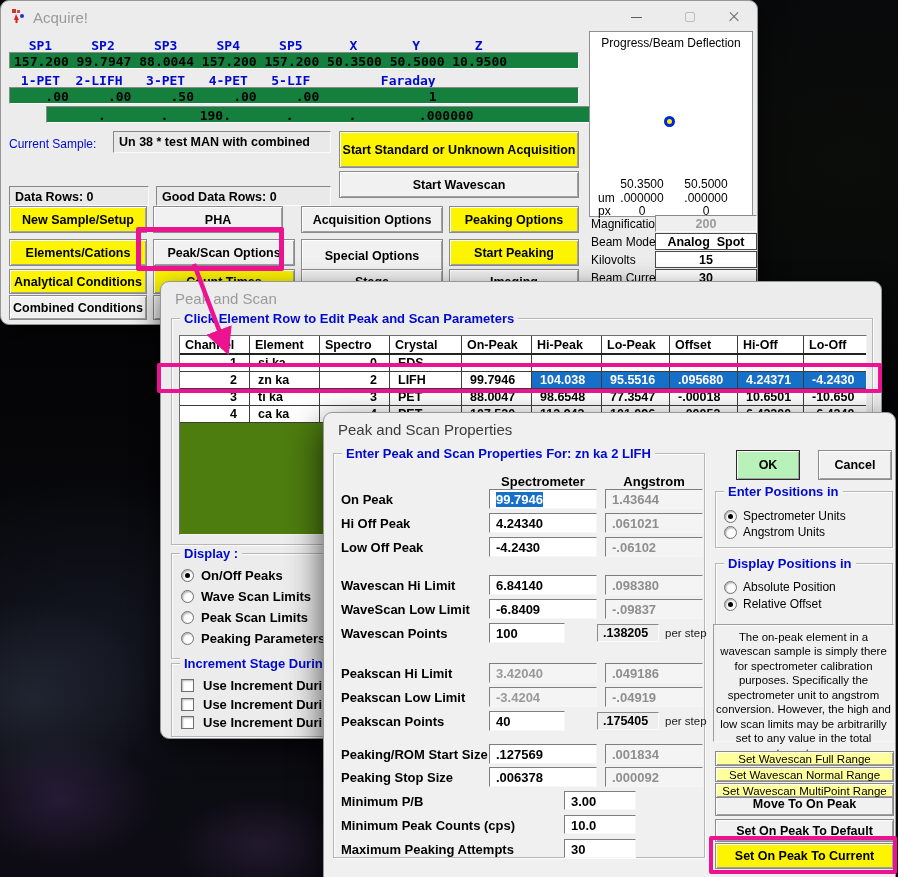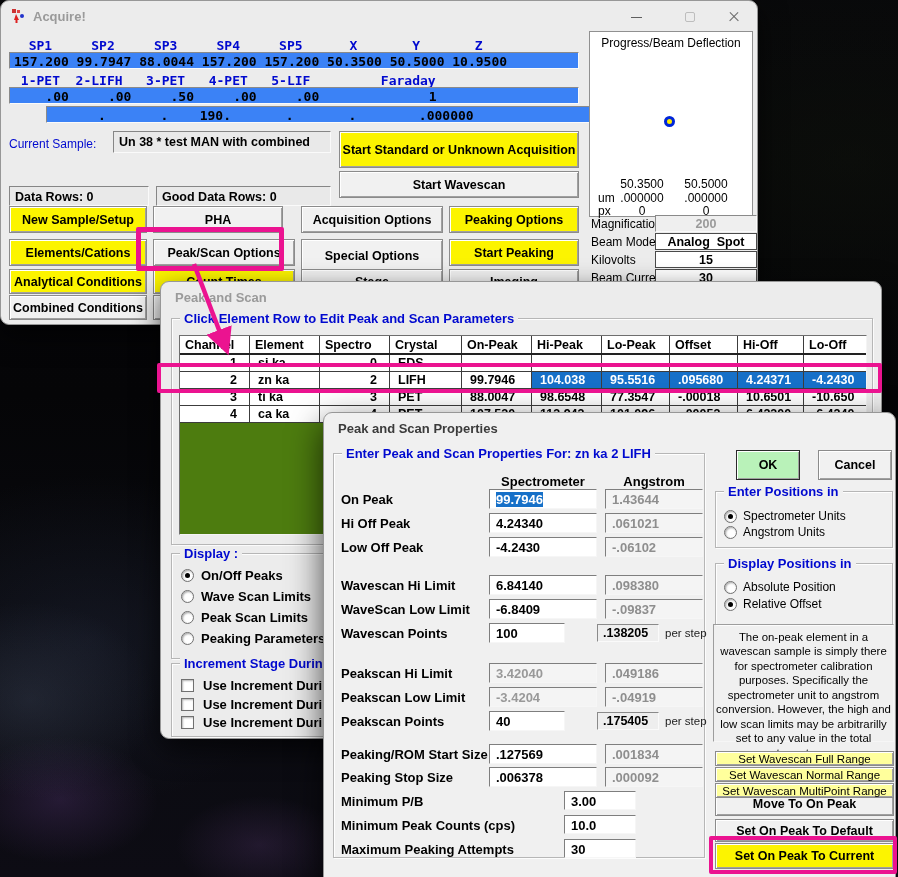"Acquire!" .title-text { font-size: 13px -> 15px; font-weight: bold -> none }
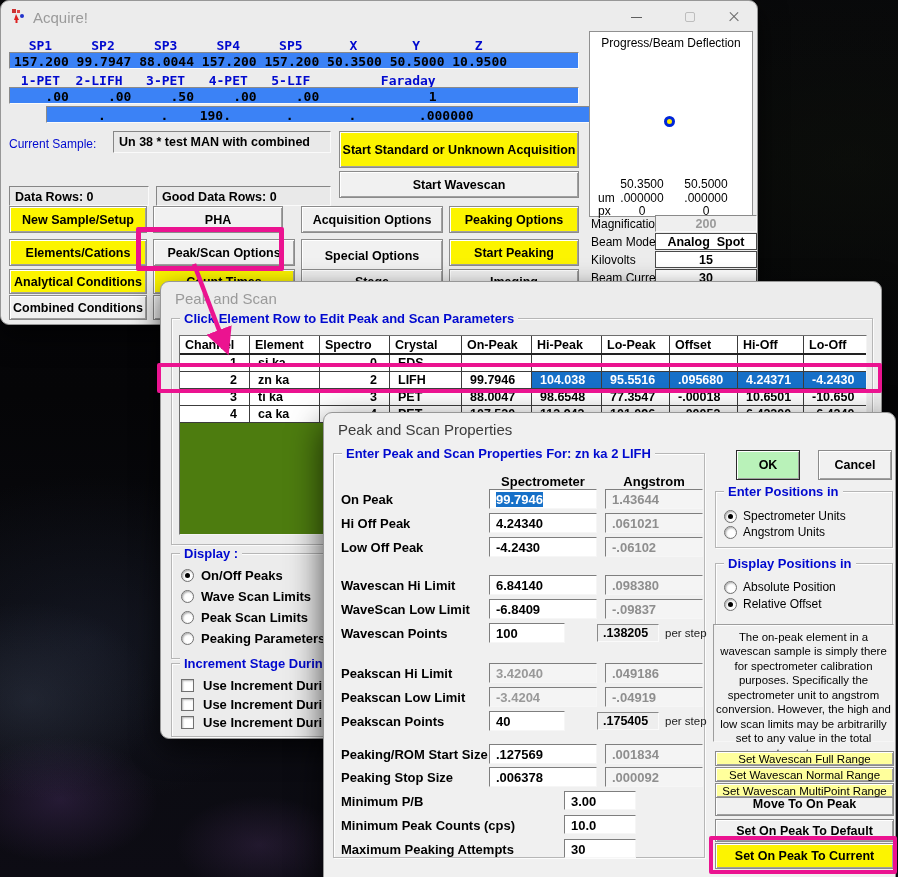"157.200 99.7947 88.0044 157.200 157.200" .ysunk { background: #3b82f6 -> #15803d }
